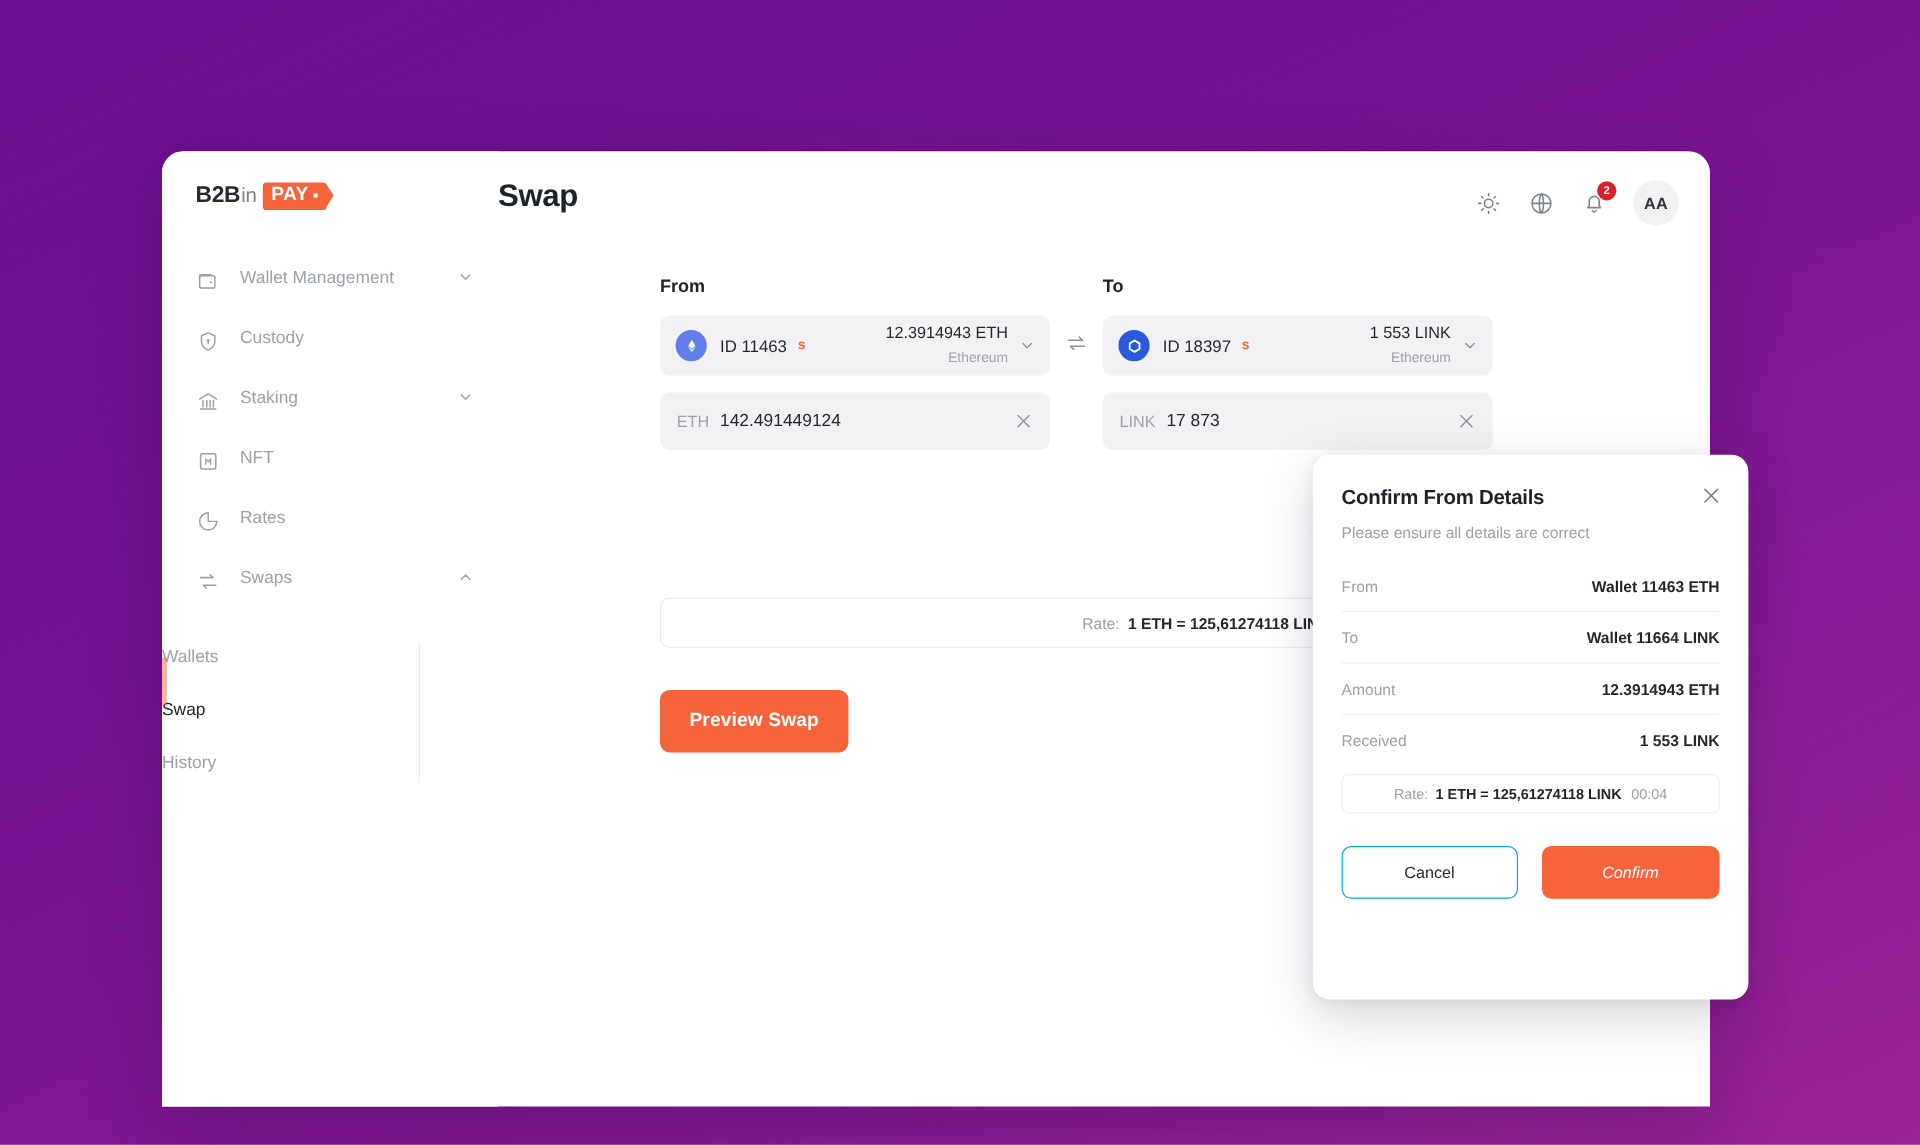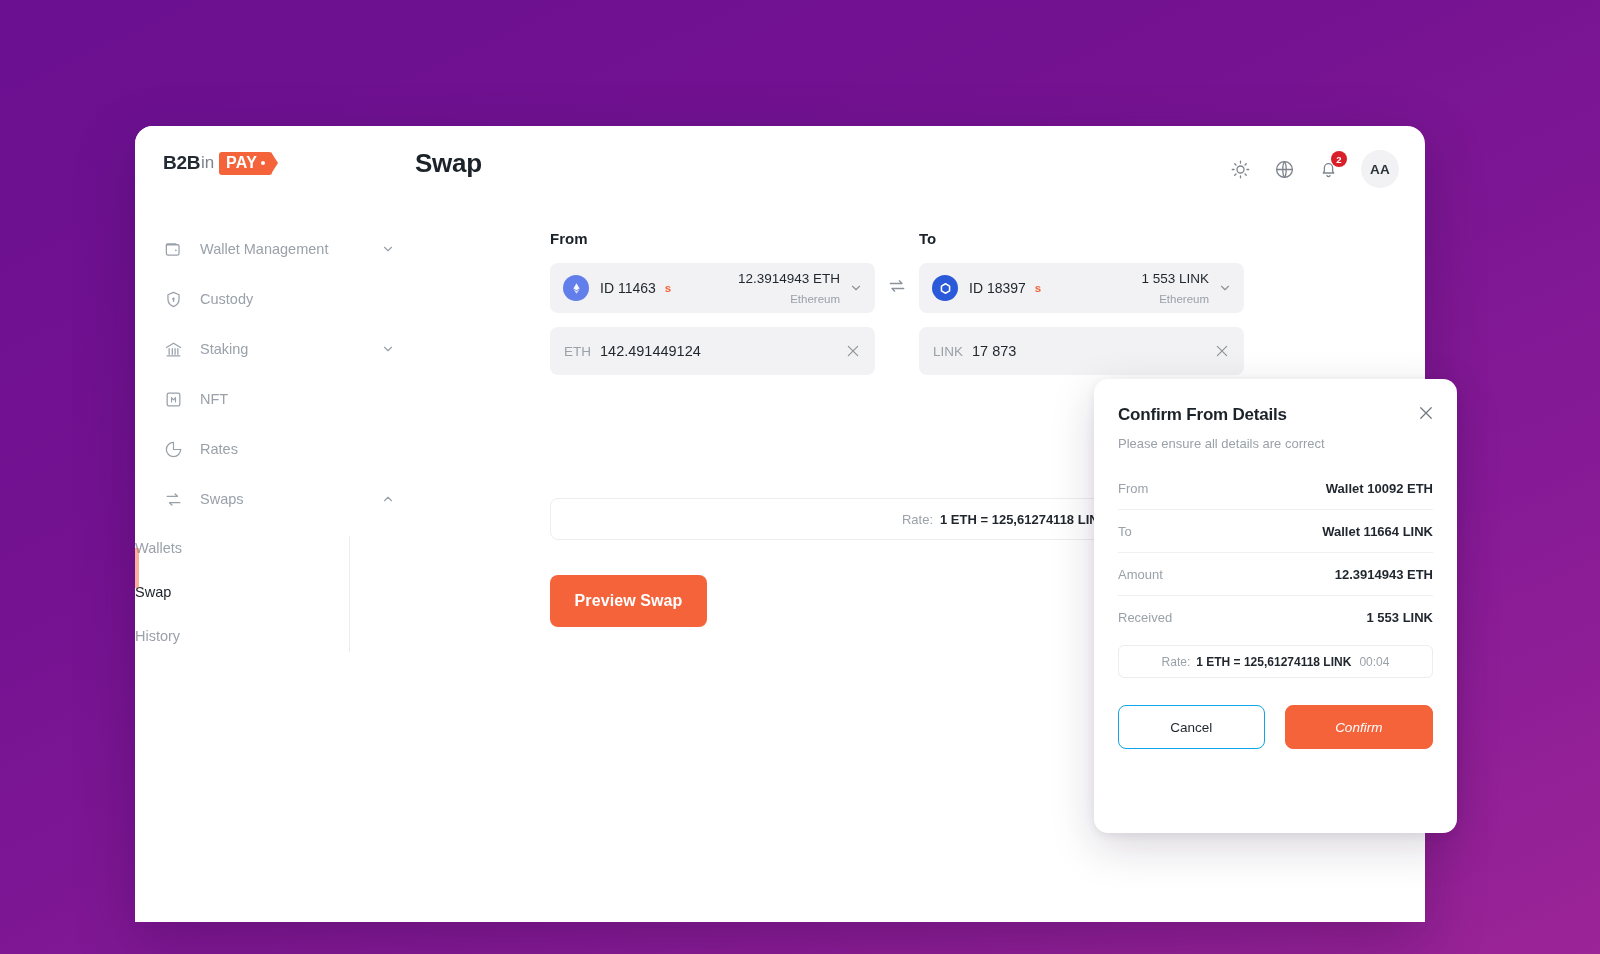"Wallet Management" .nav-item { align-items: center -> flex-start }
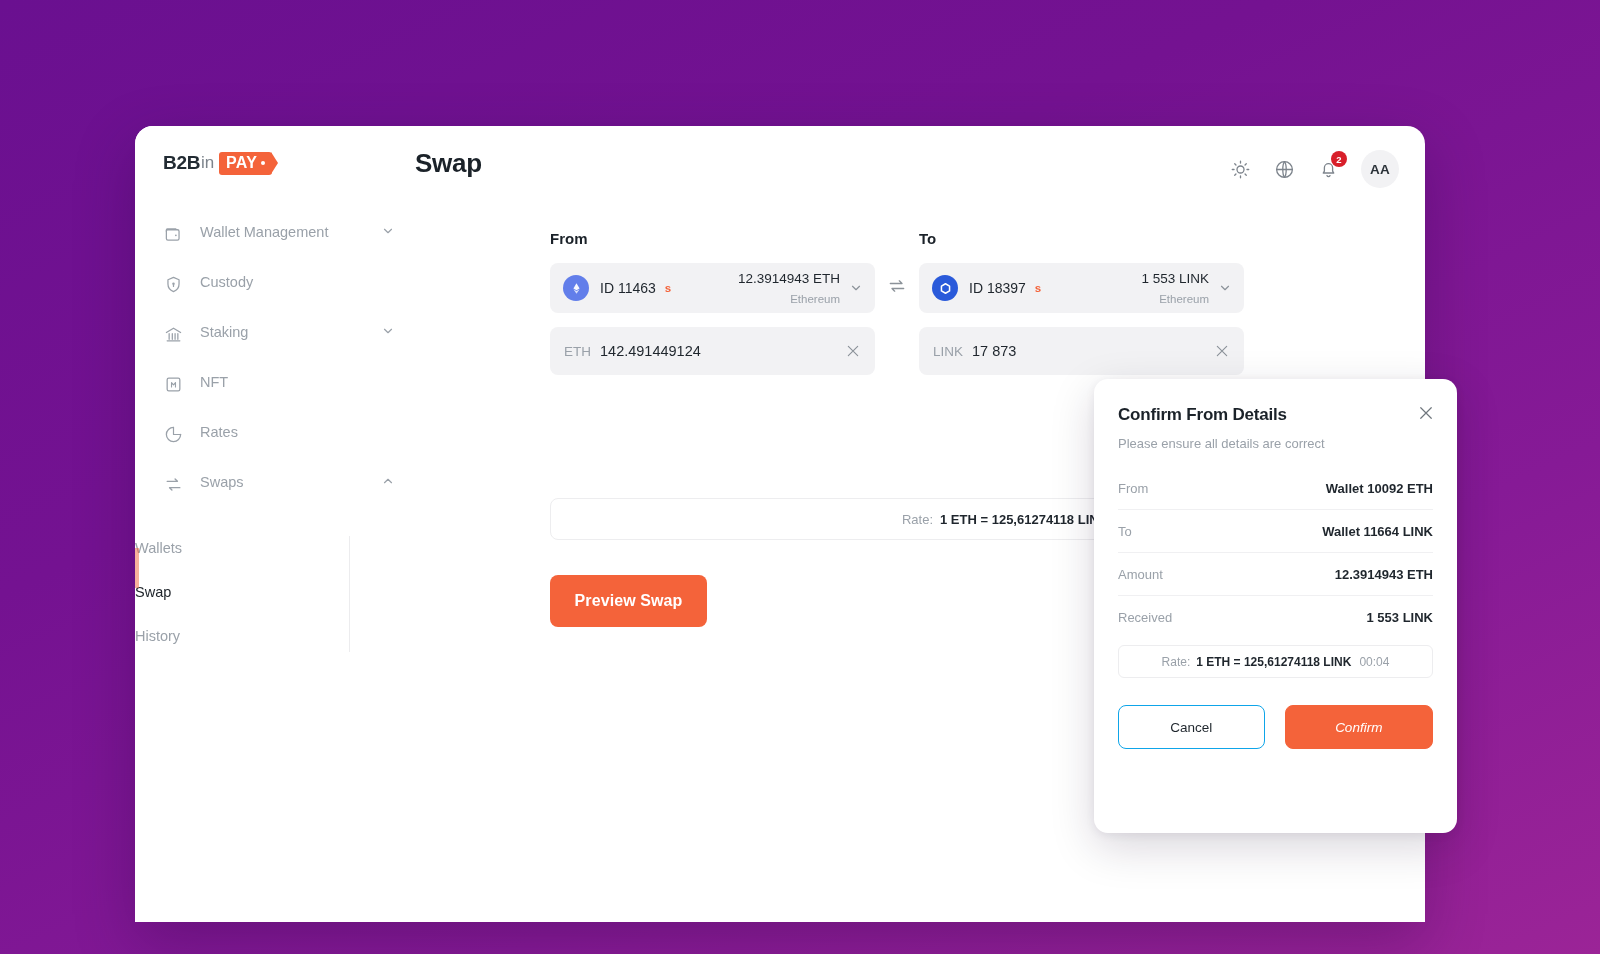"Wallet 10092 ETH" span.detail-v { text: 10092 -> 11463 }
